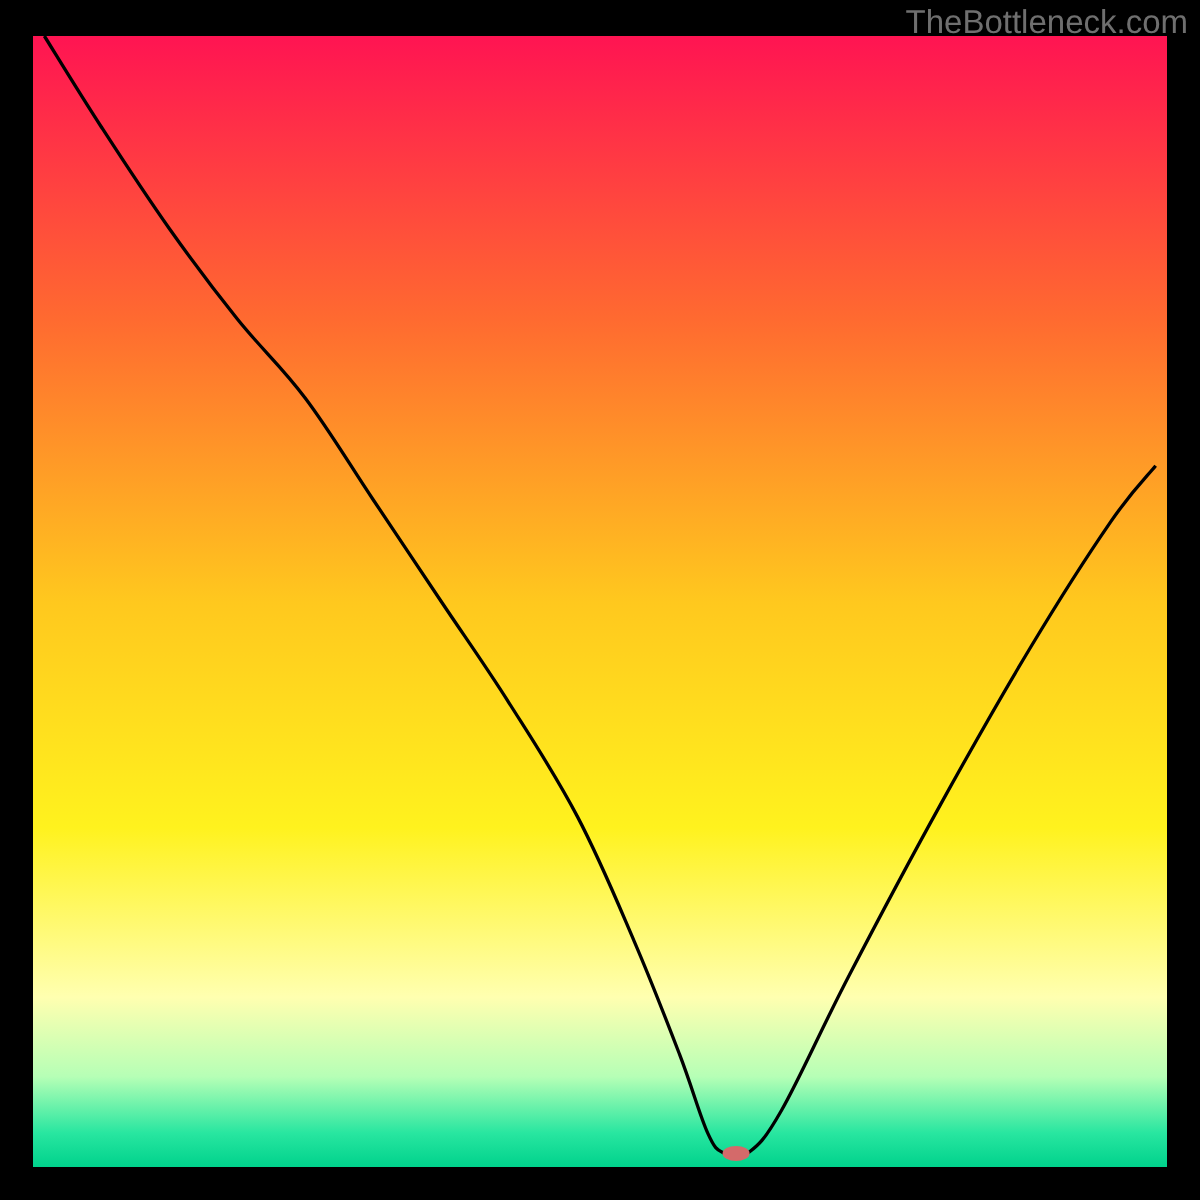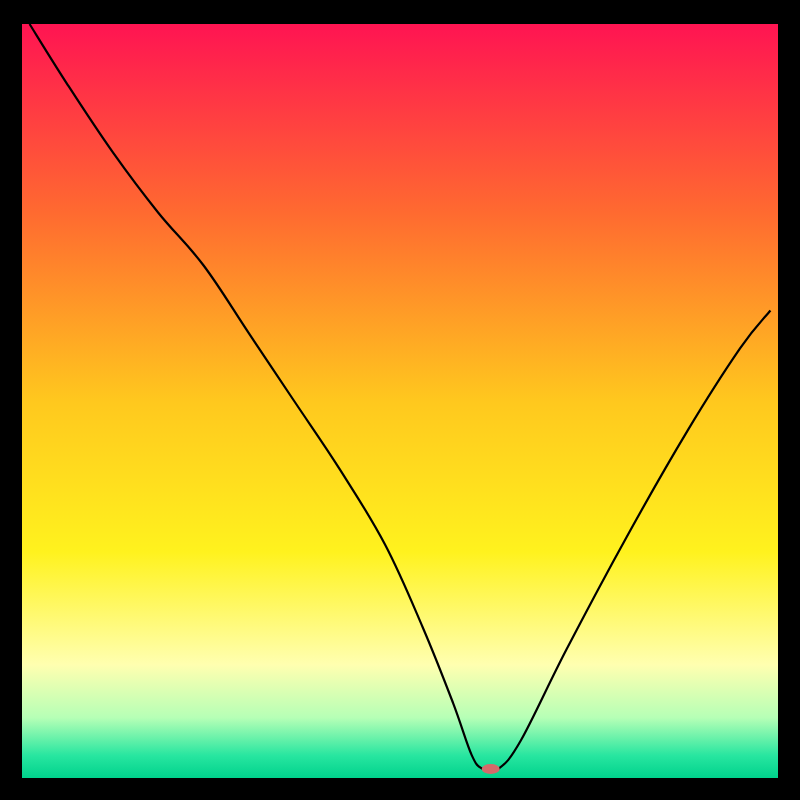"TheBottleneck.com" div.watermark { html: none -> <div>TheBottleneck.com</div> }
